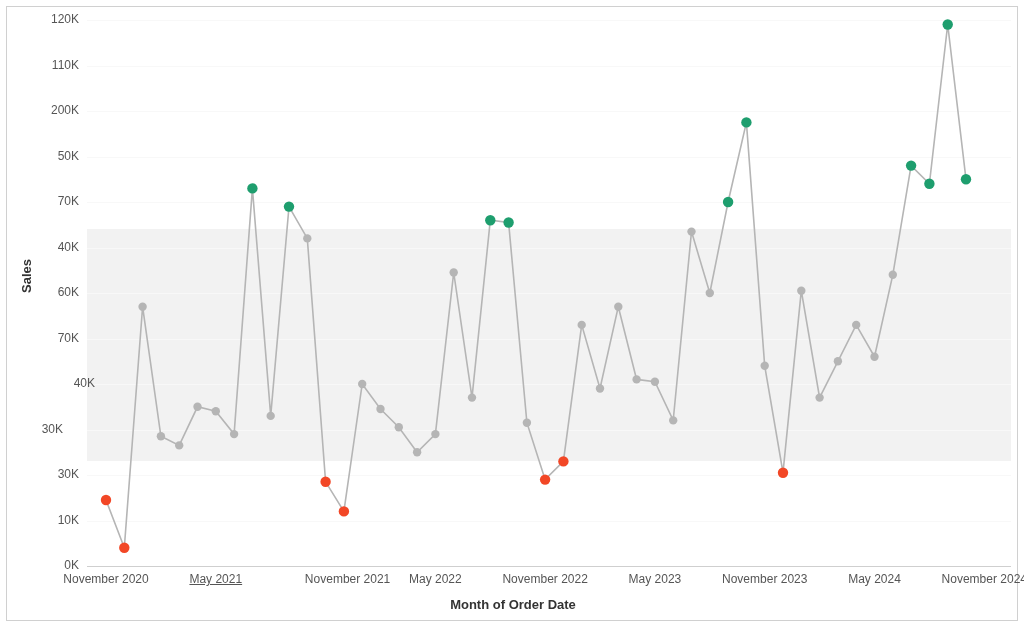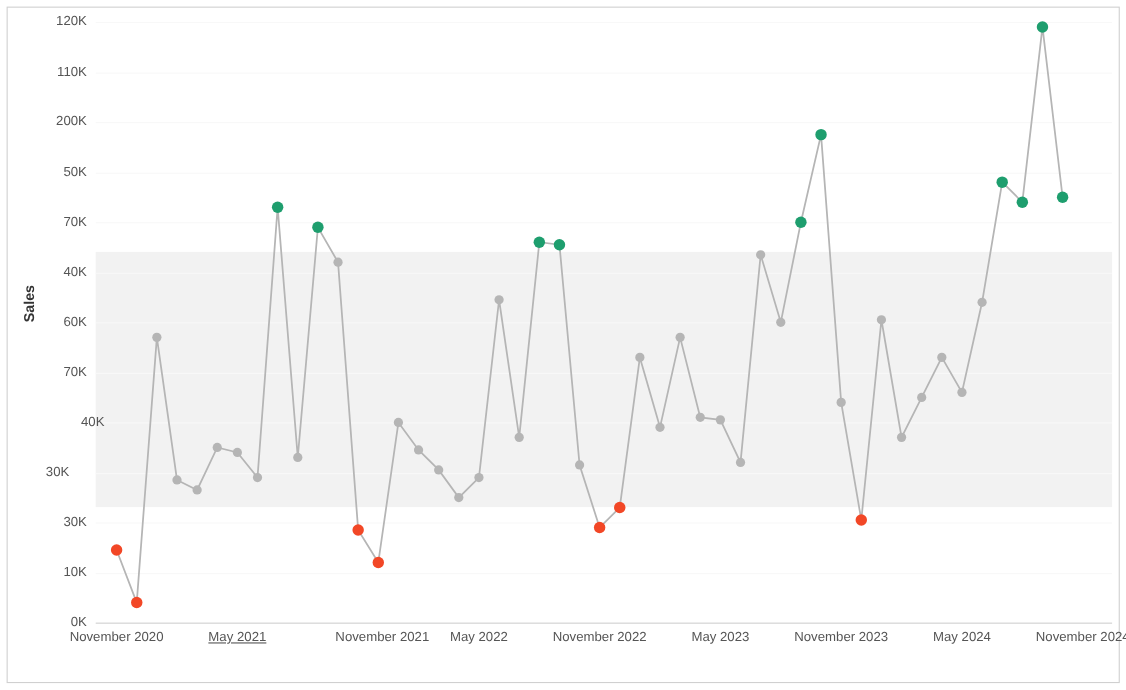"Month of Order Date" div.x-axis-label { html: none -> <div>Month of Order Date</div> }
